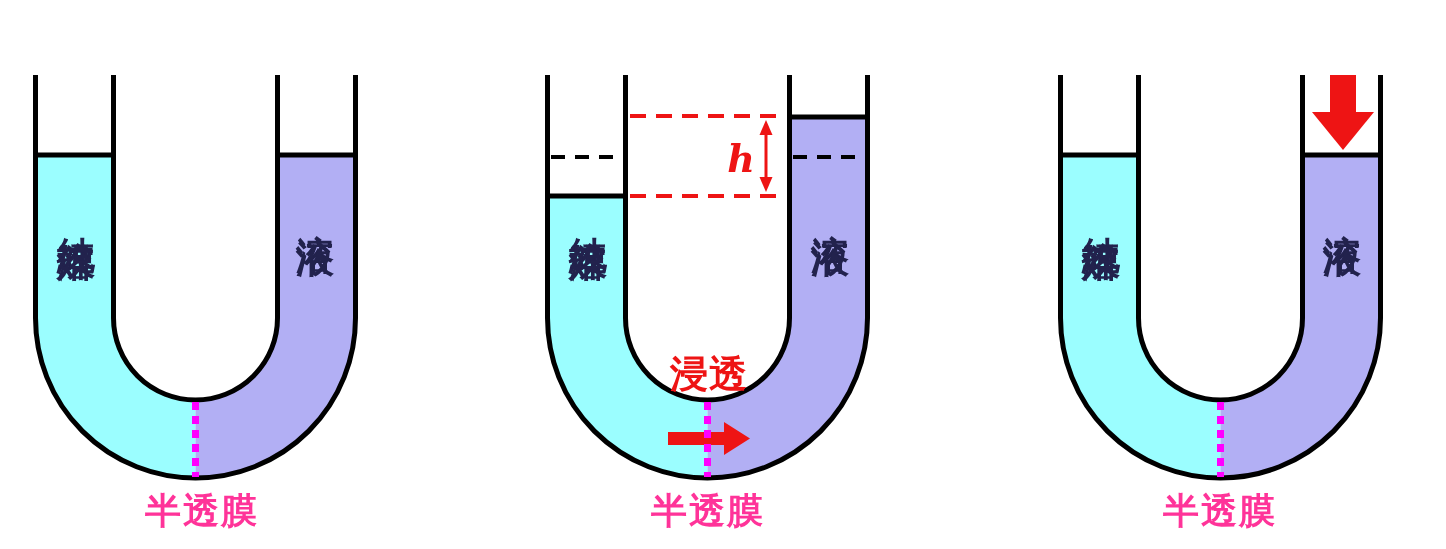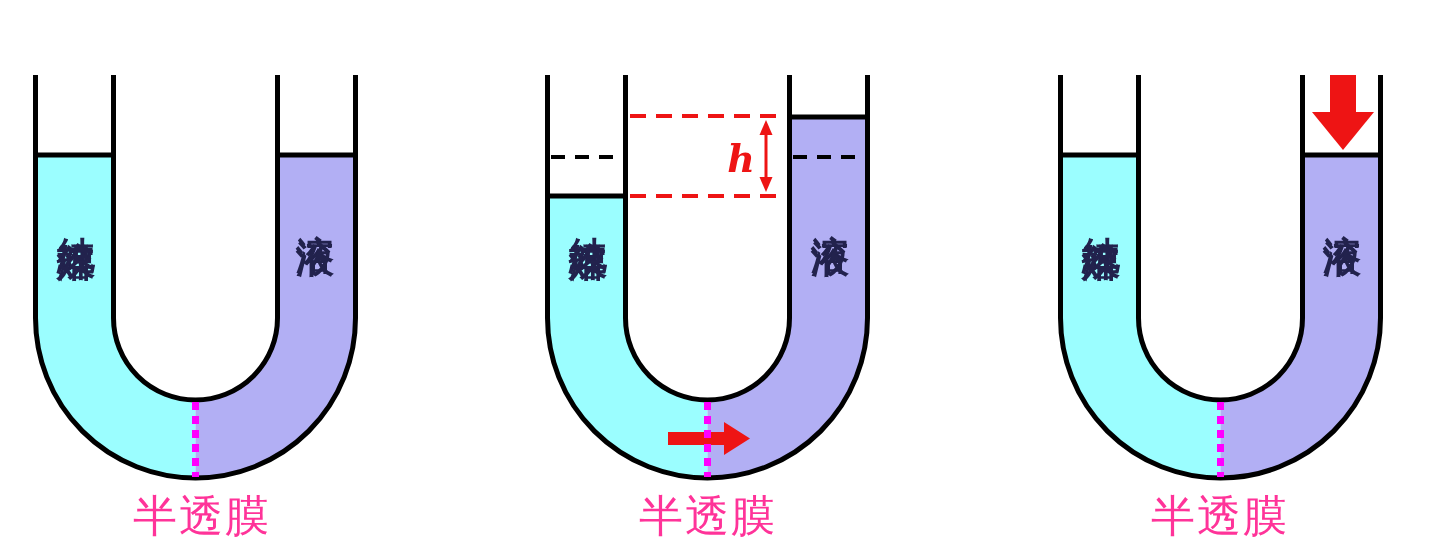"浸透" div.label { html: none -> <div>浸透</div> }
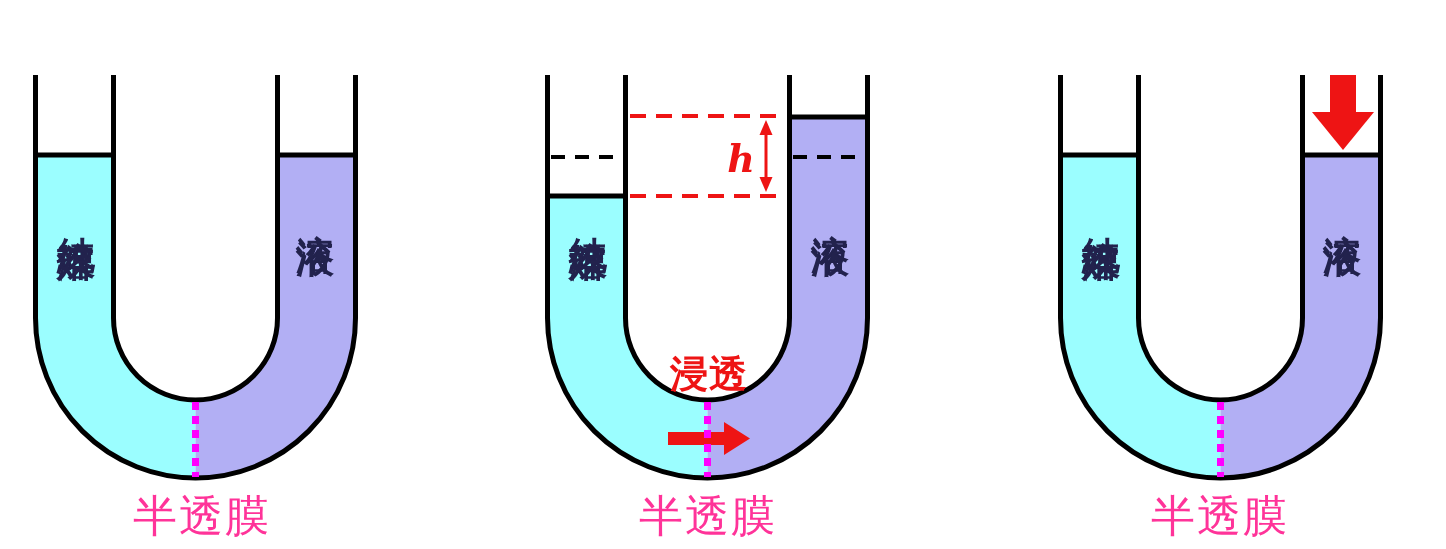"半透膜" .membrane-label { font-size: 44px -> 36px; font-weight: 400 -> 700 }
